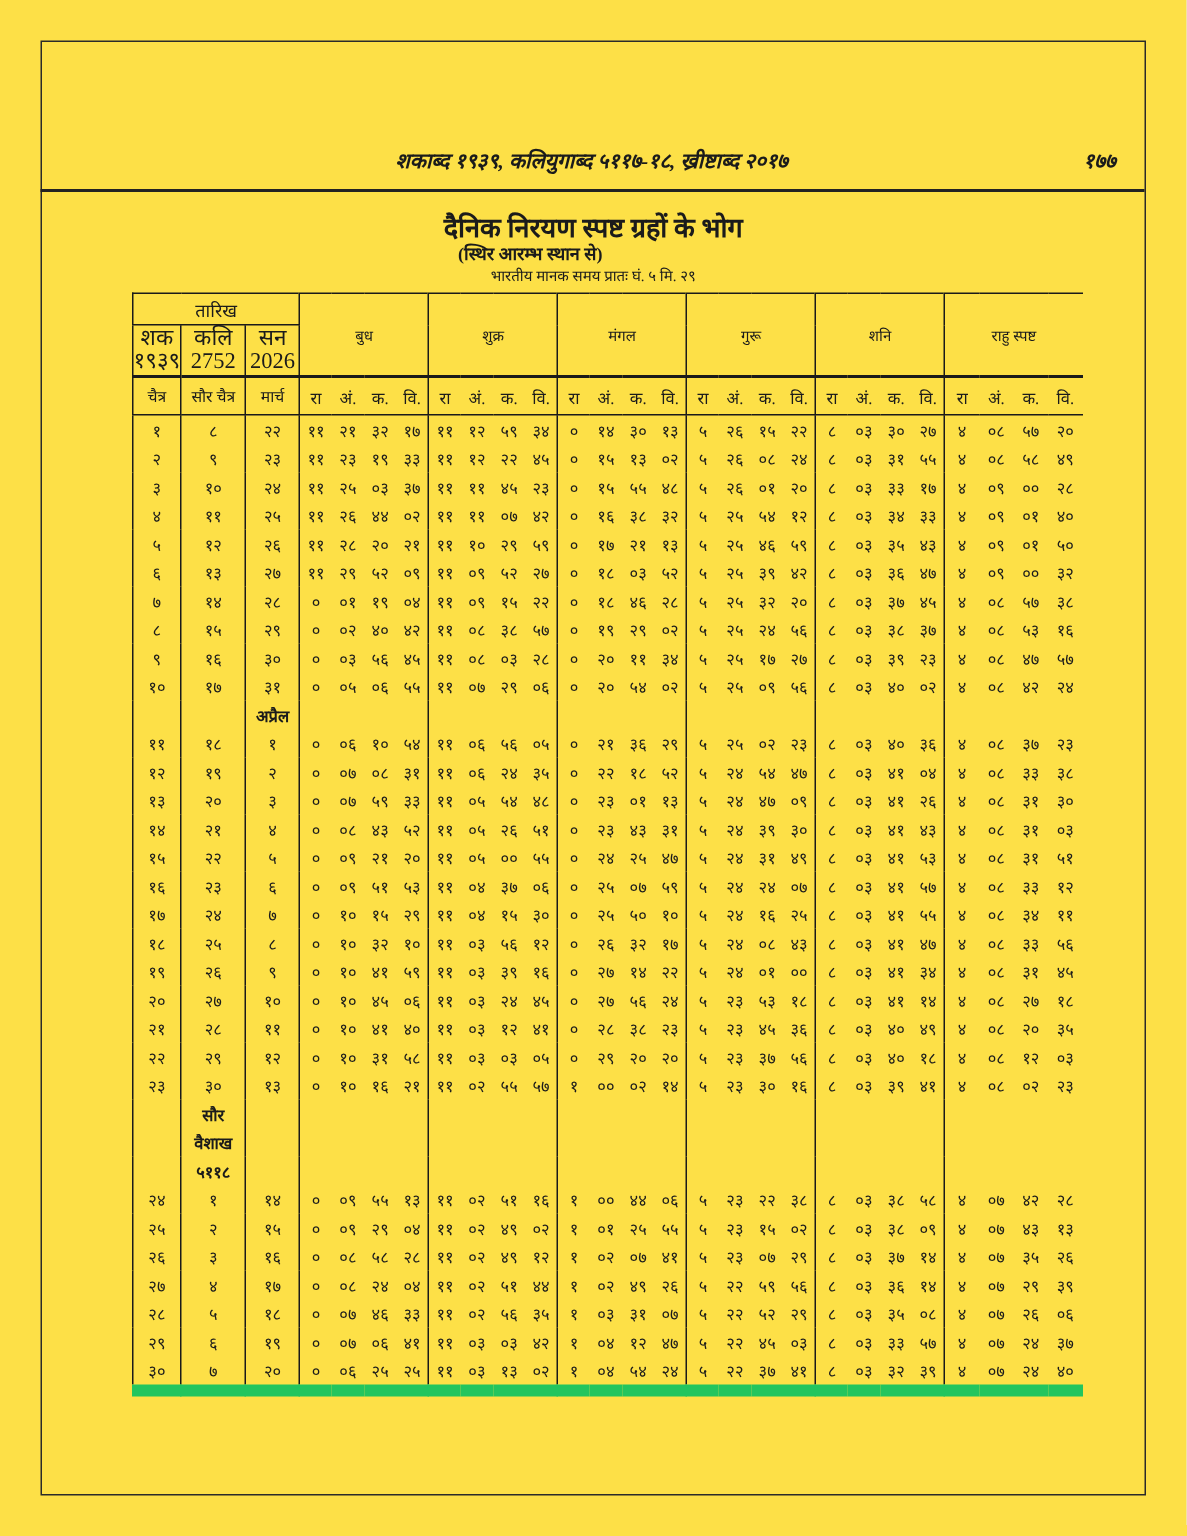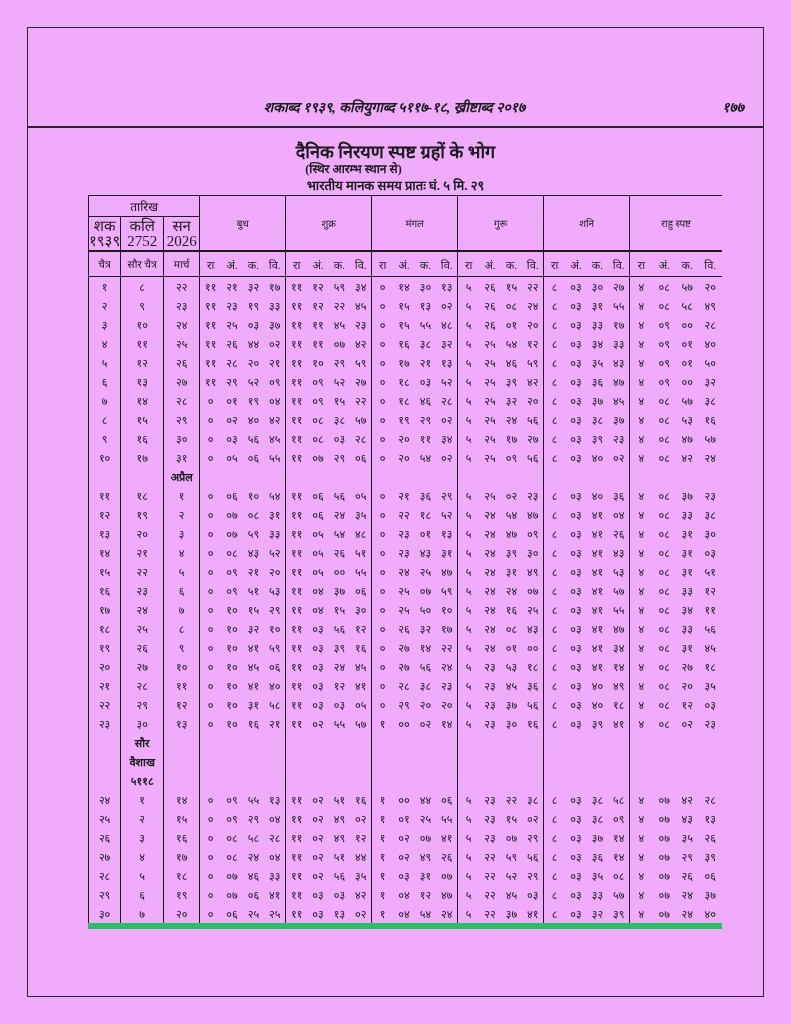"शकाब्द १९३९, कलियुगाब्द ५११७-१८," .page { background: #f0abfc -> #fde047 }
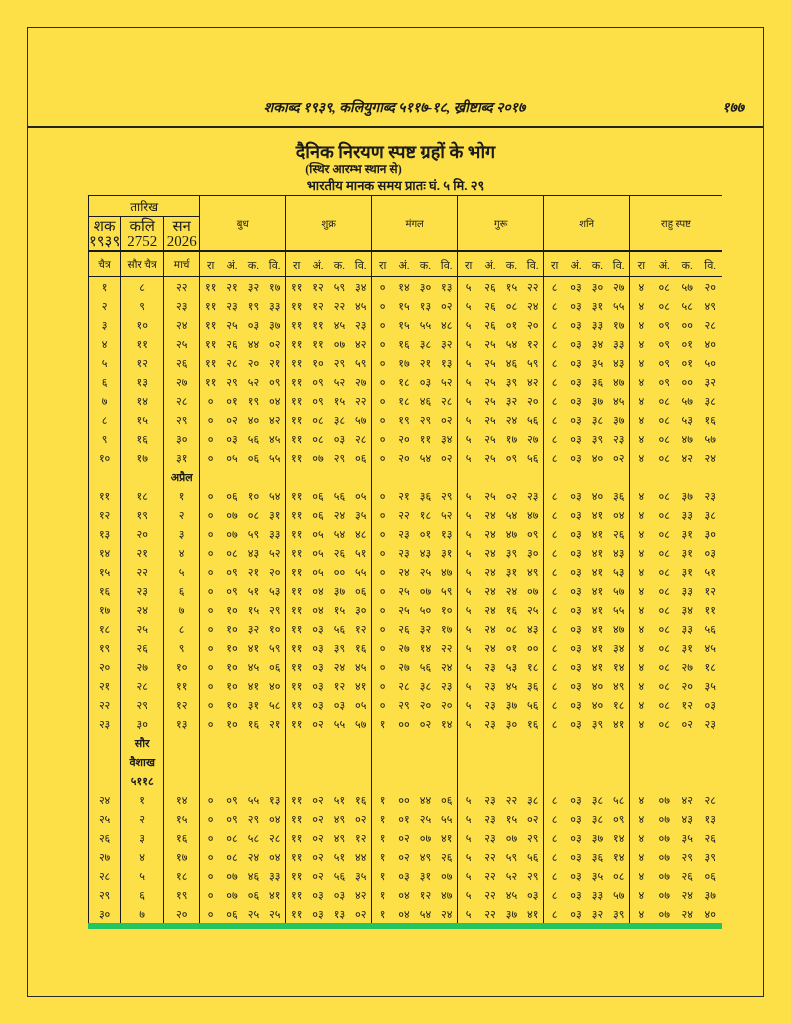"भारतीय मानक समय प्रातः घं." .timenote { font-size: 13px -> 10px; font-weight: bold -> normal }
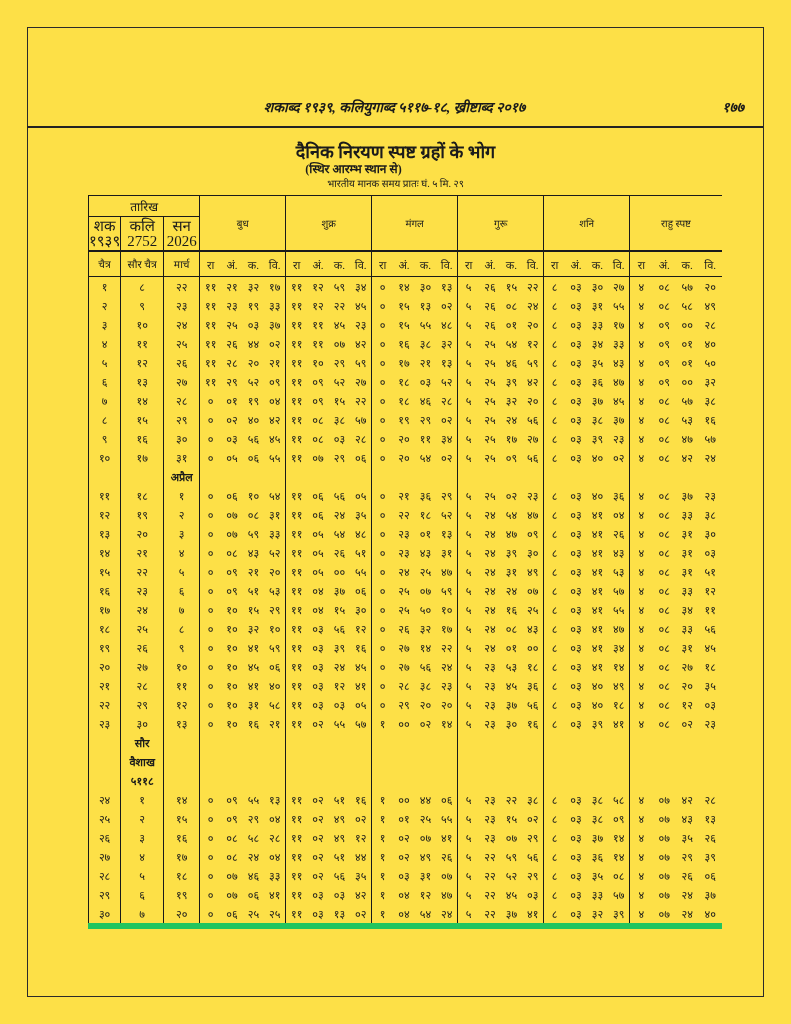"तारिख" table.eph { border-bottom: 6px solid #22c55e -> 8px solid #22c55e }
